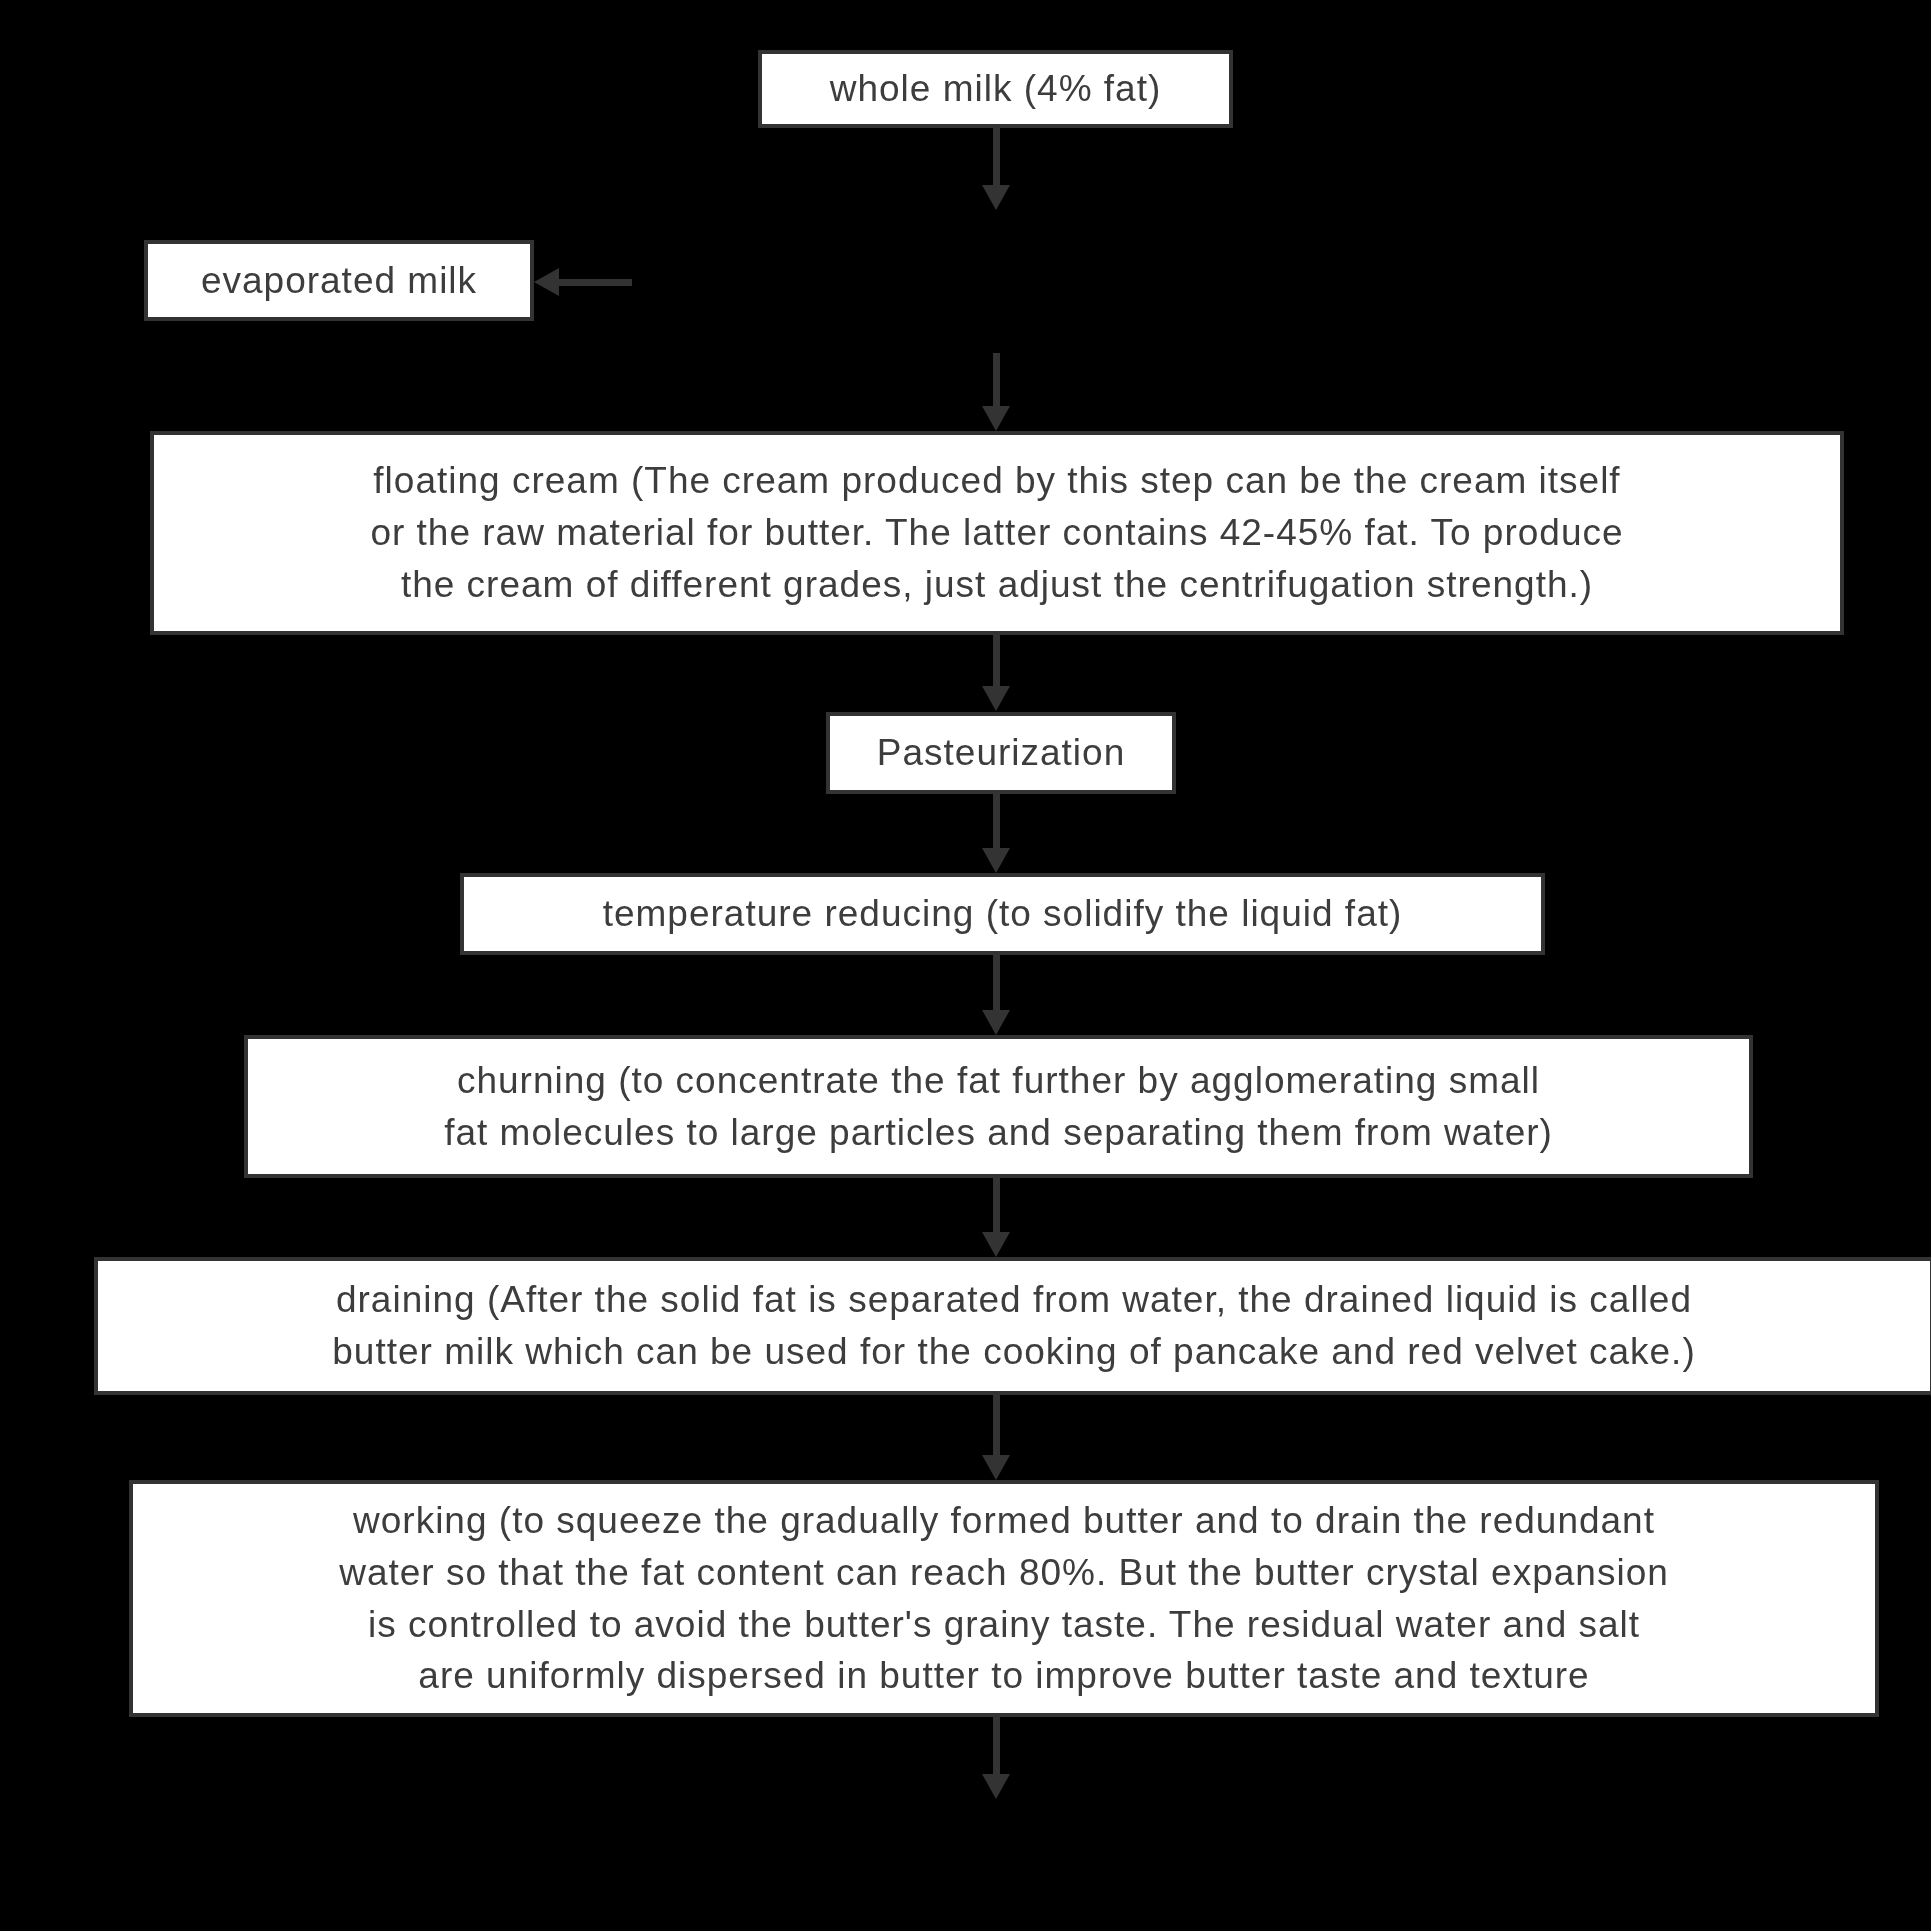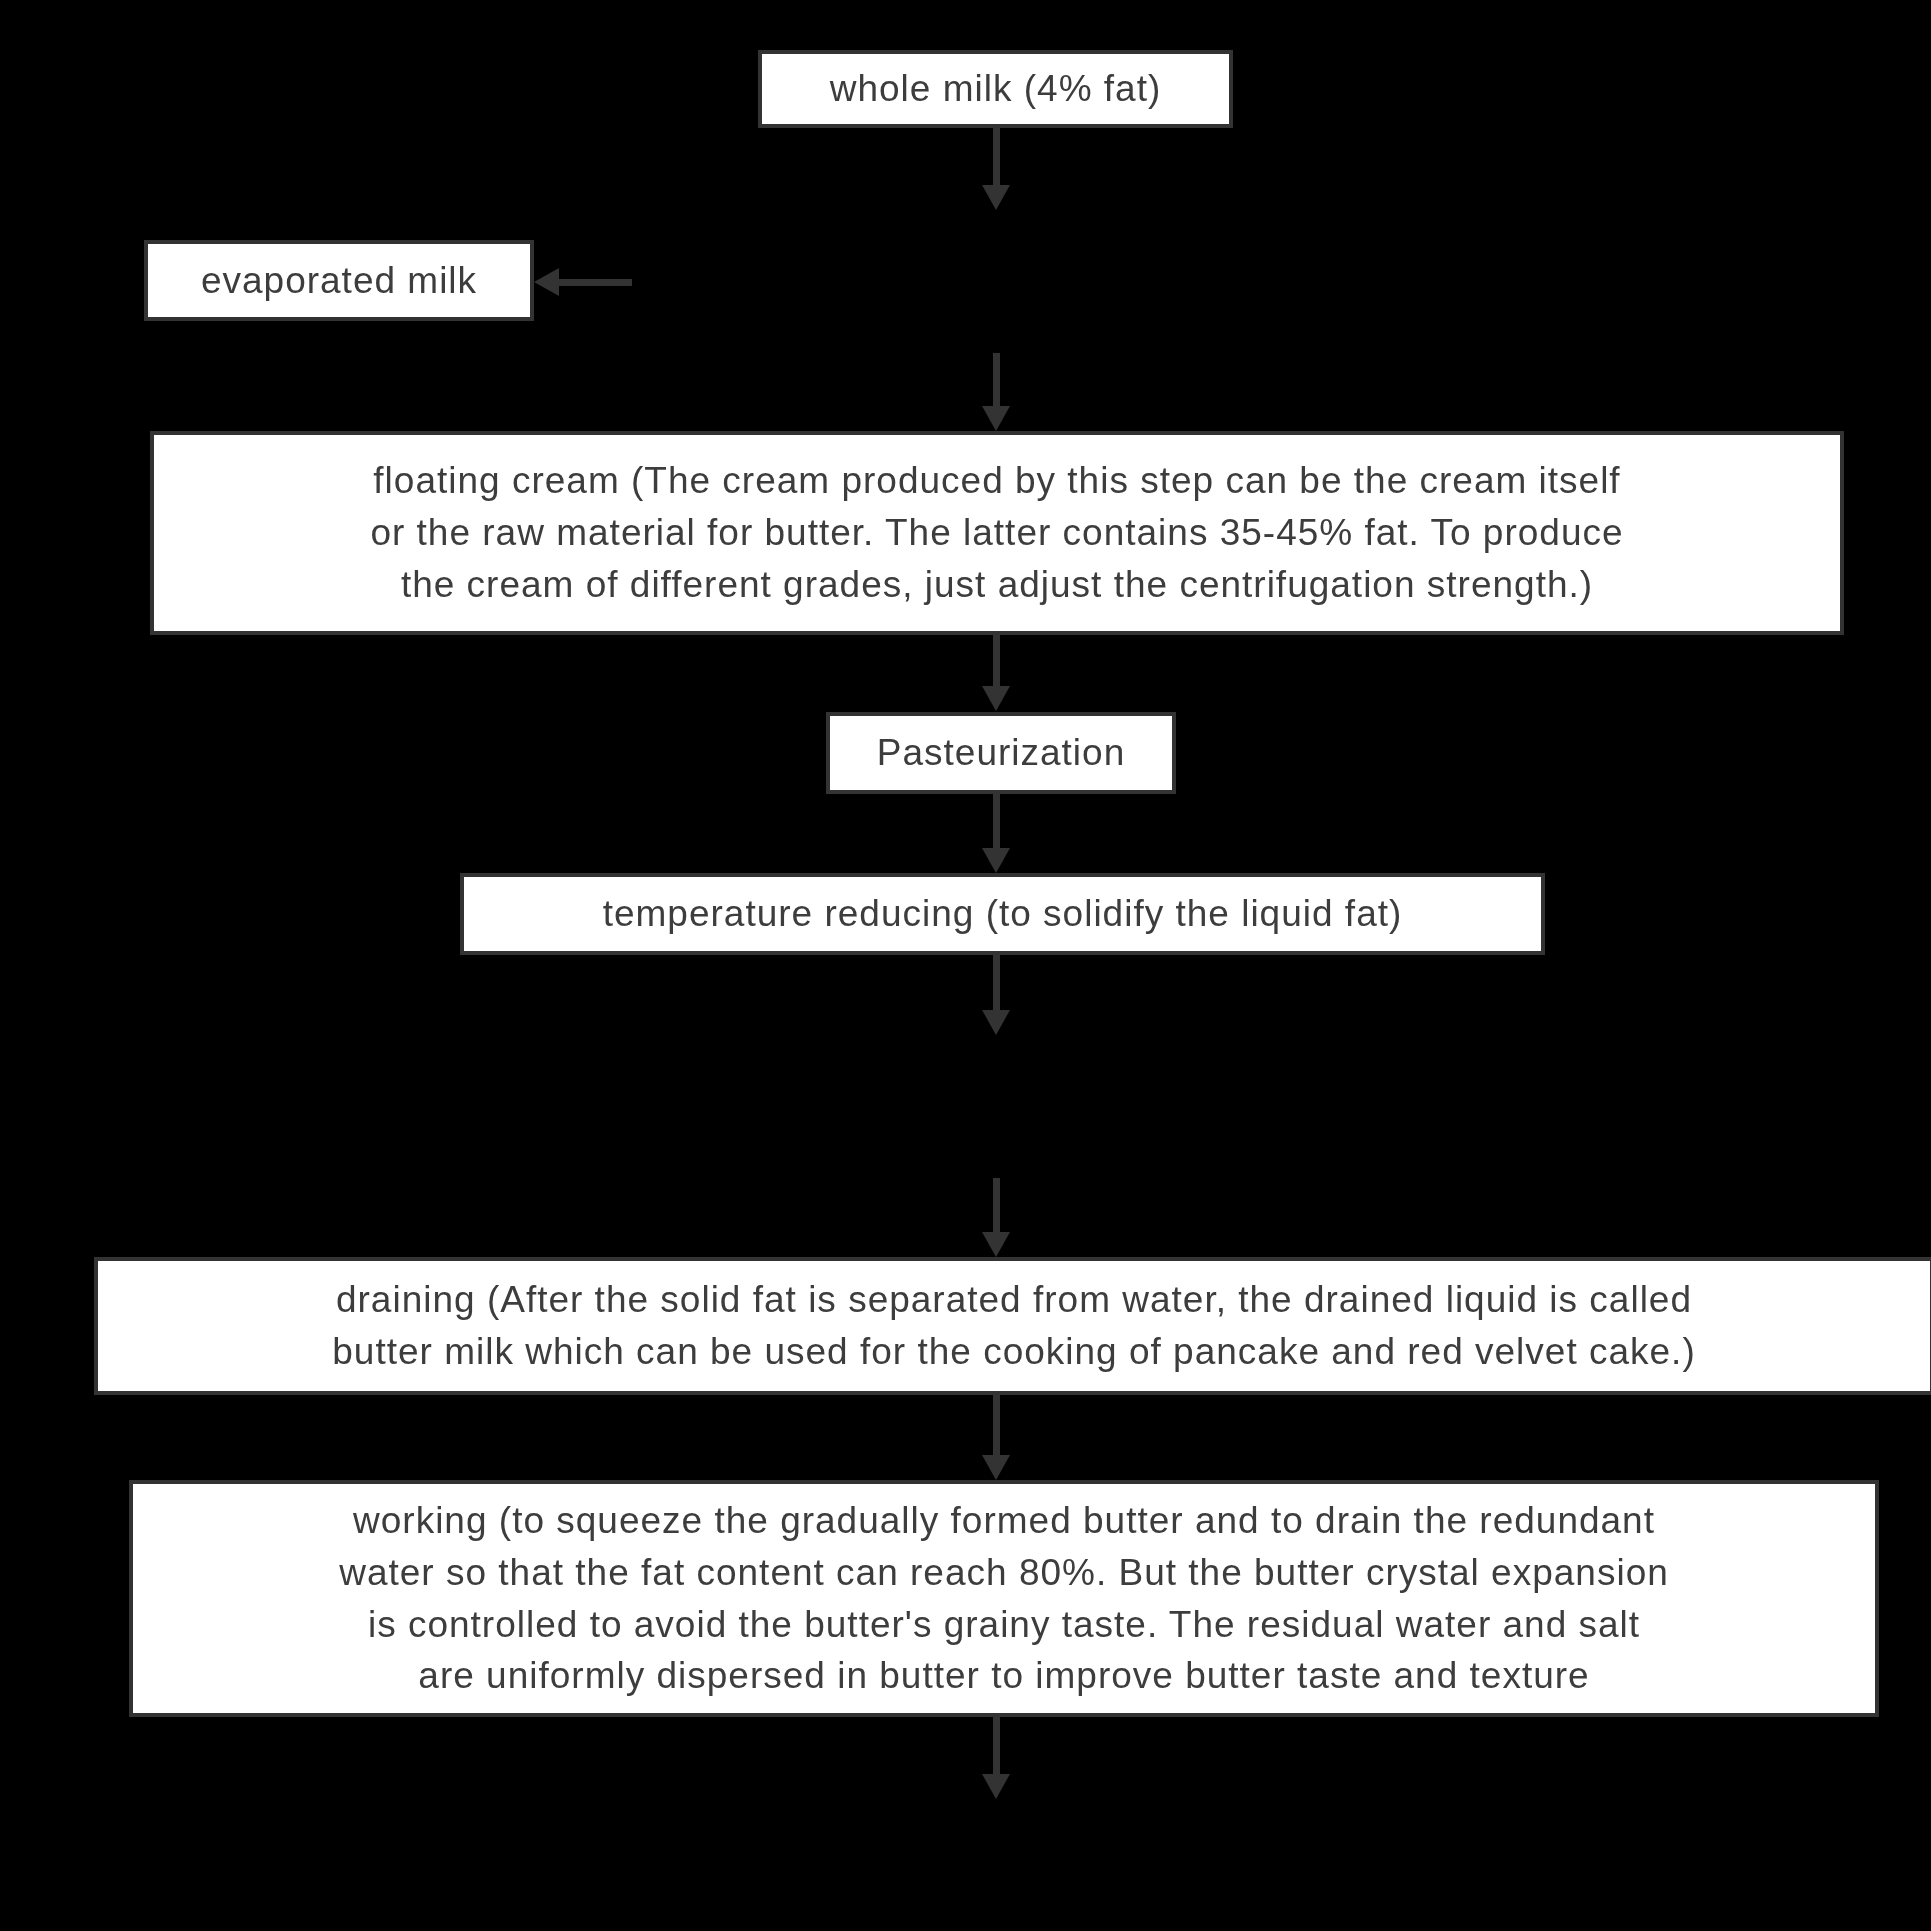"floating cream (The cream produced" div.node { text: 35-45% -> 42-45% }
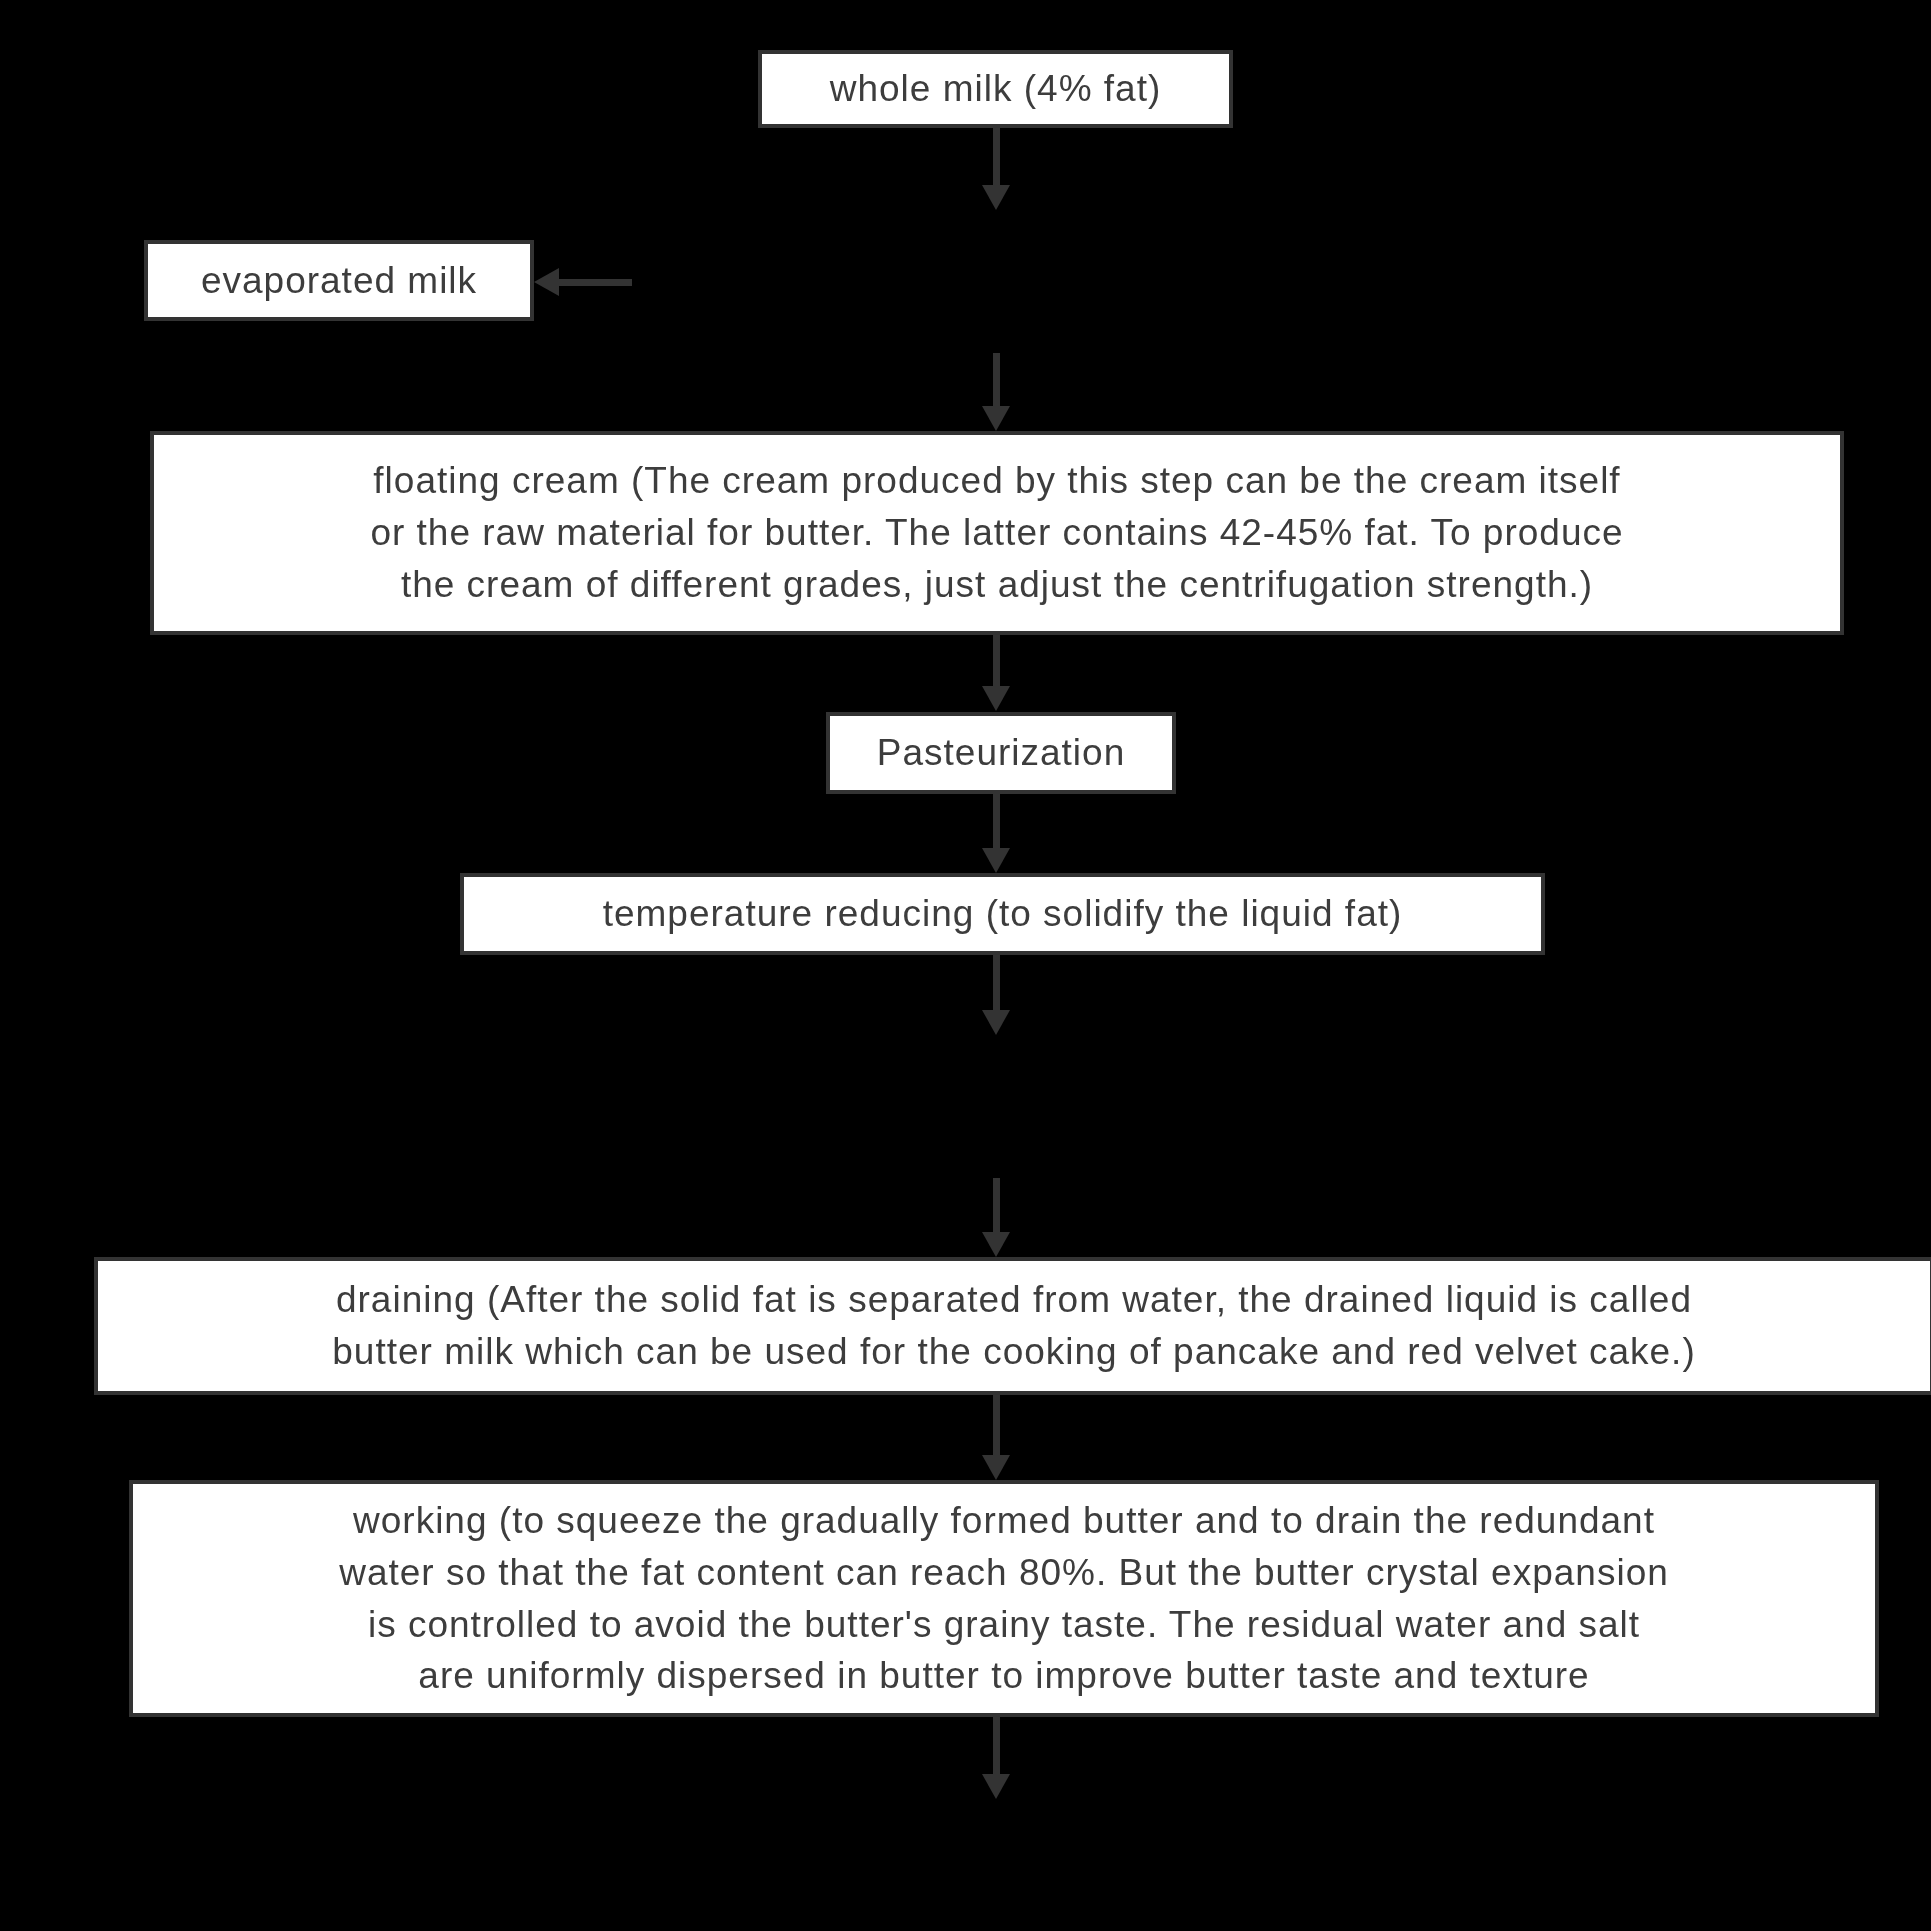"churning (to concentrate the fat" div.node { html: none -> <div>churning (to concentrate the fat further by agglomerating small fat molecules to large particles and separating them from water)</div> }
